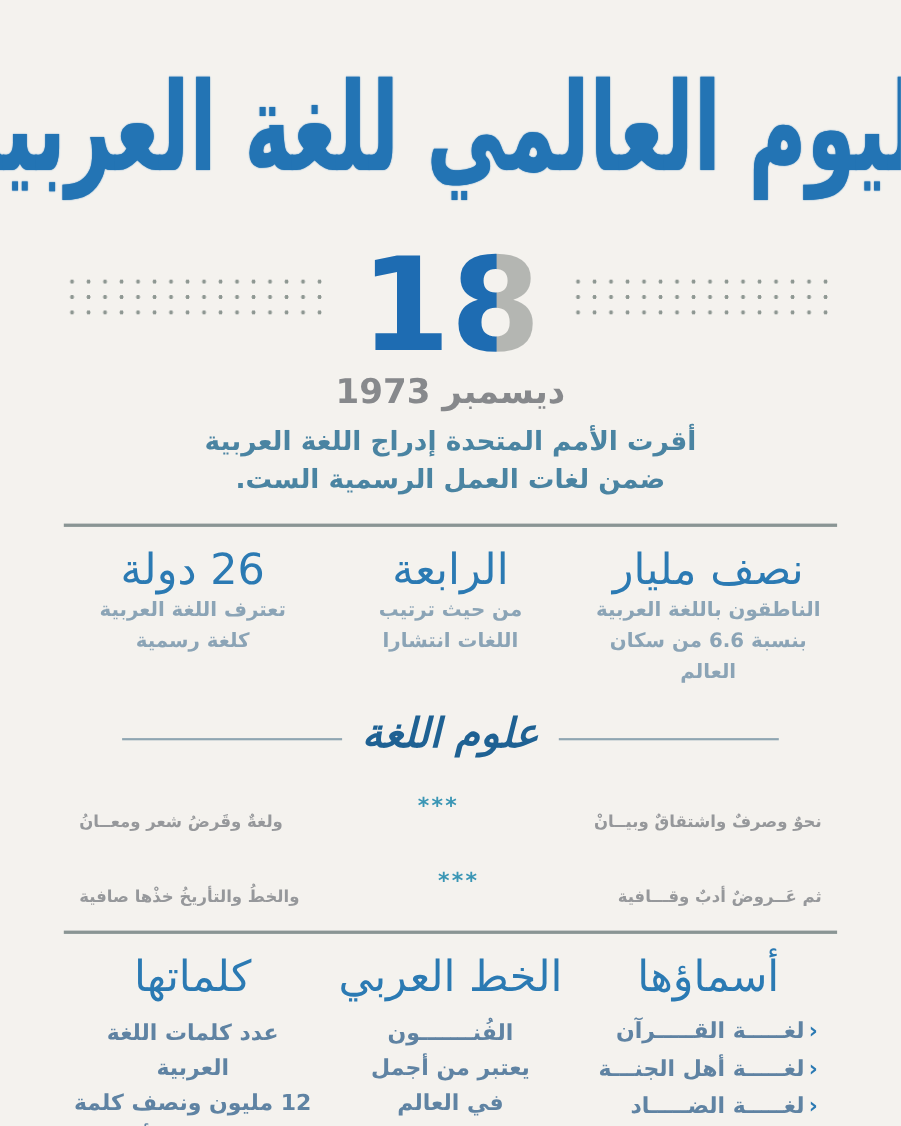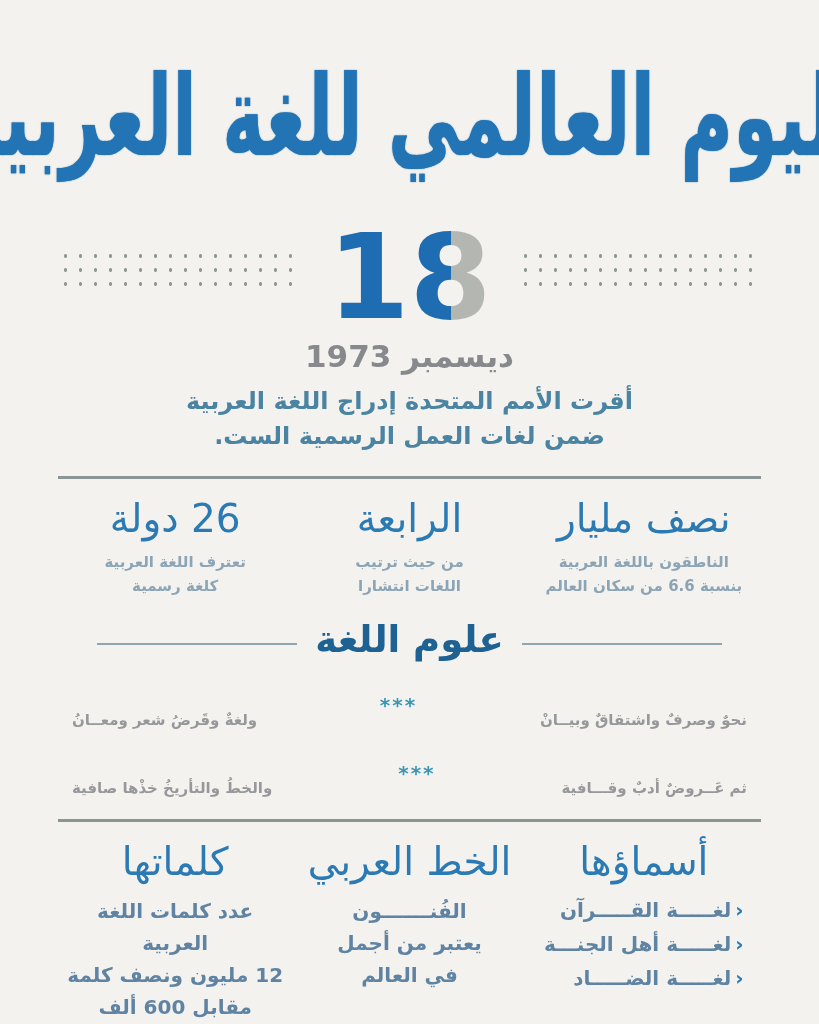"تعترف اللغة العربية" .stat-sub { font-size: 15px -> 18px; margin-top: 10px -> none }
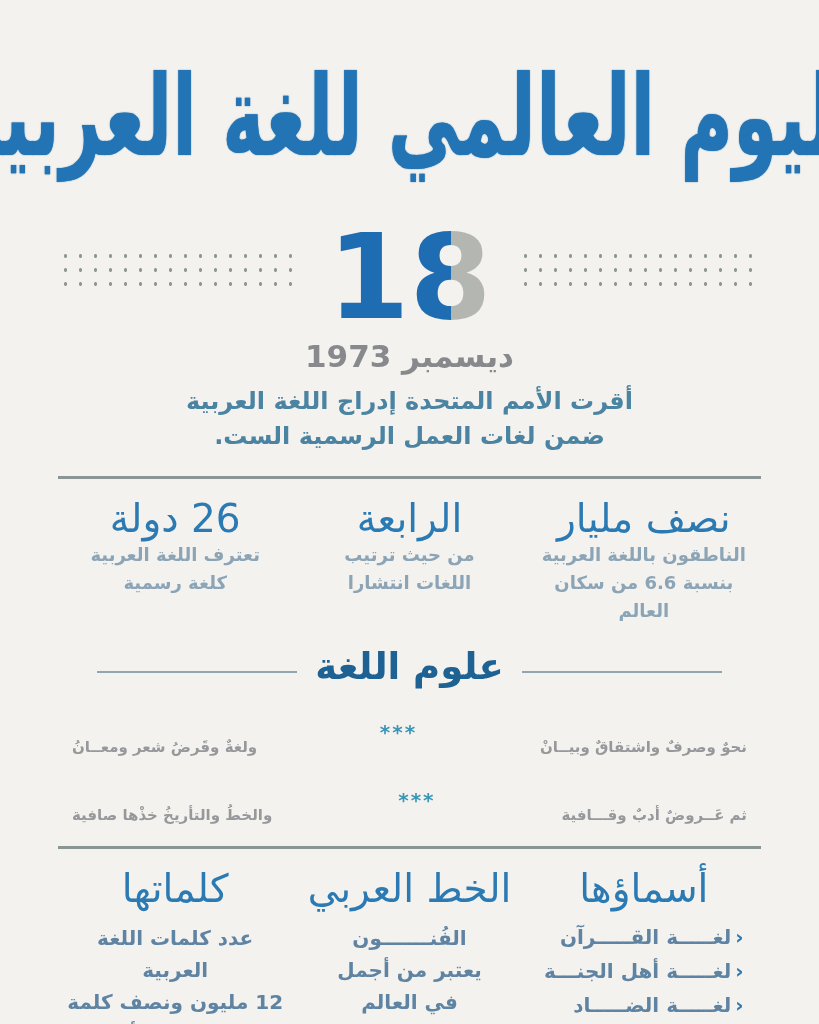"علوم اللغة" .sciences-title { font-style: none -> italic }
